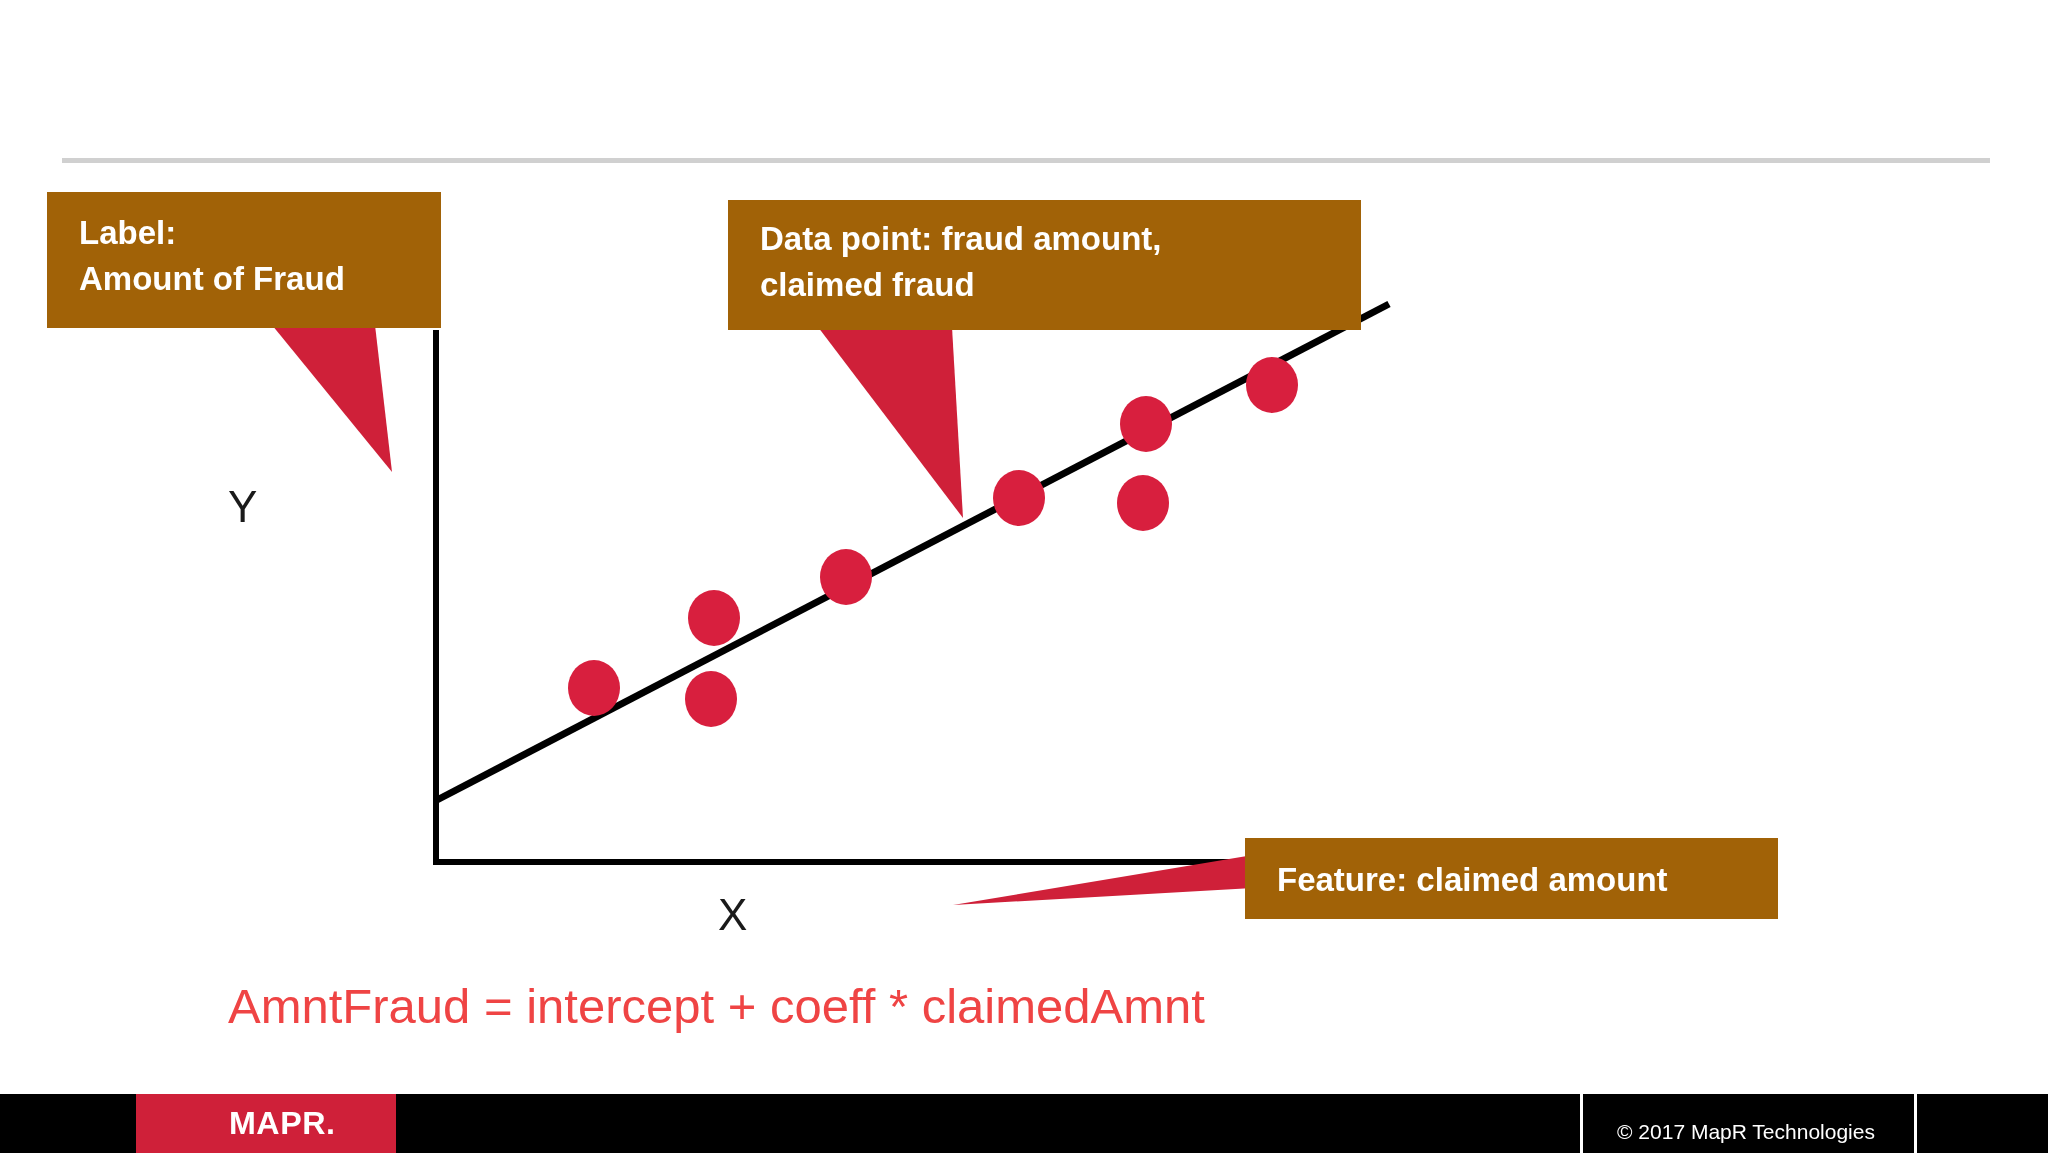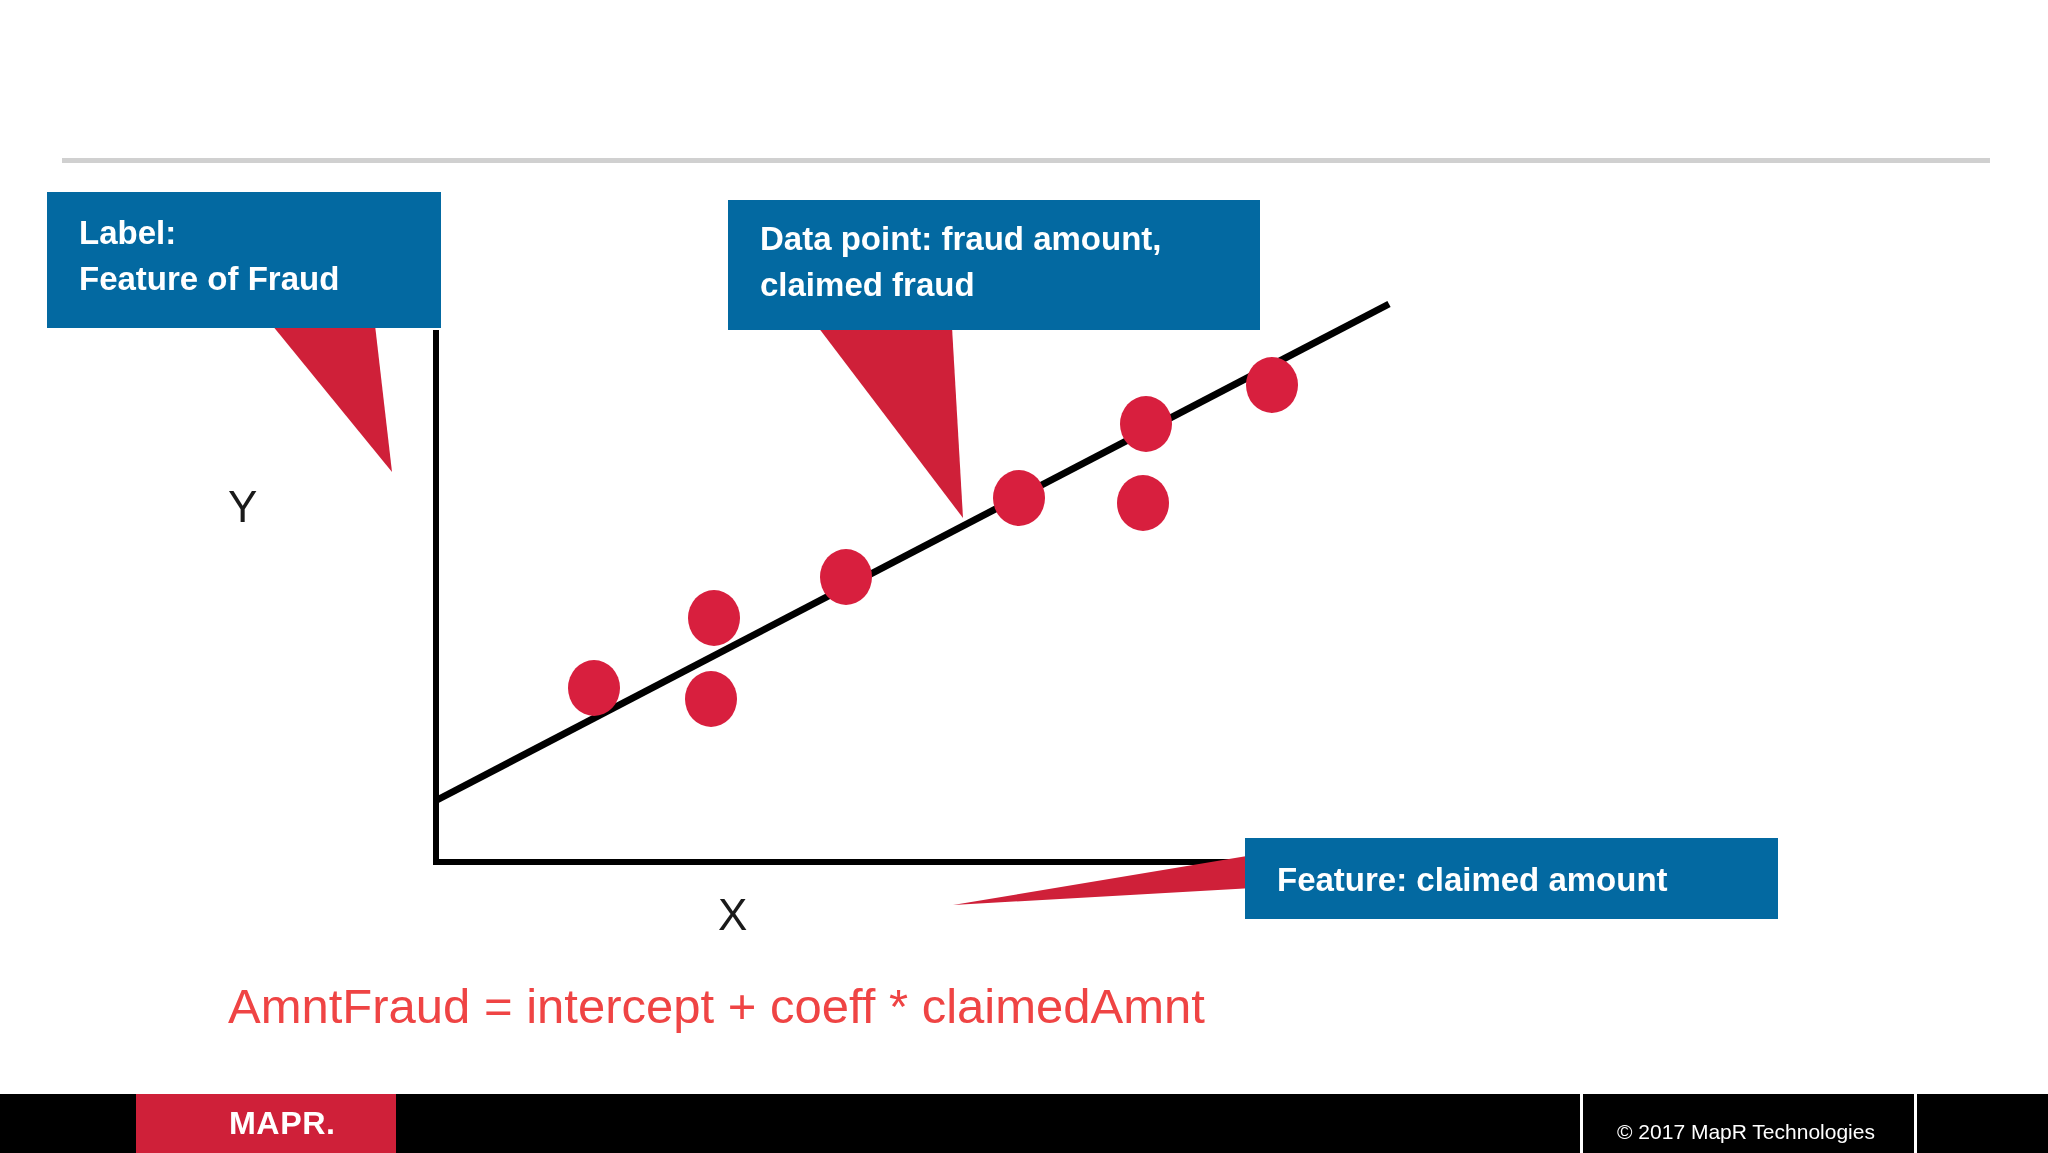"Label:" .callout-box { background: #0369a1 -> #a16207 }
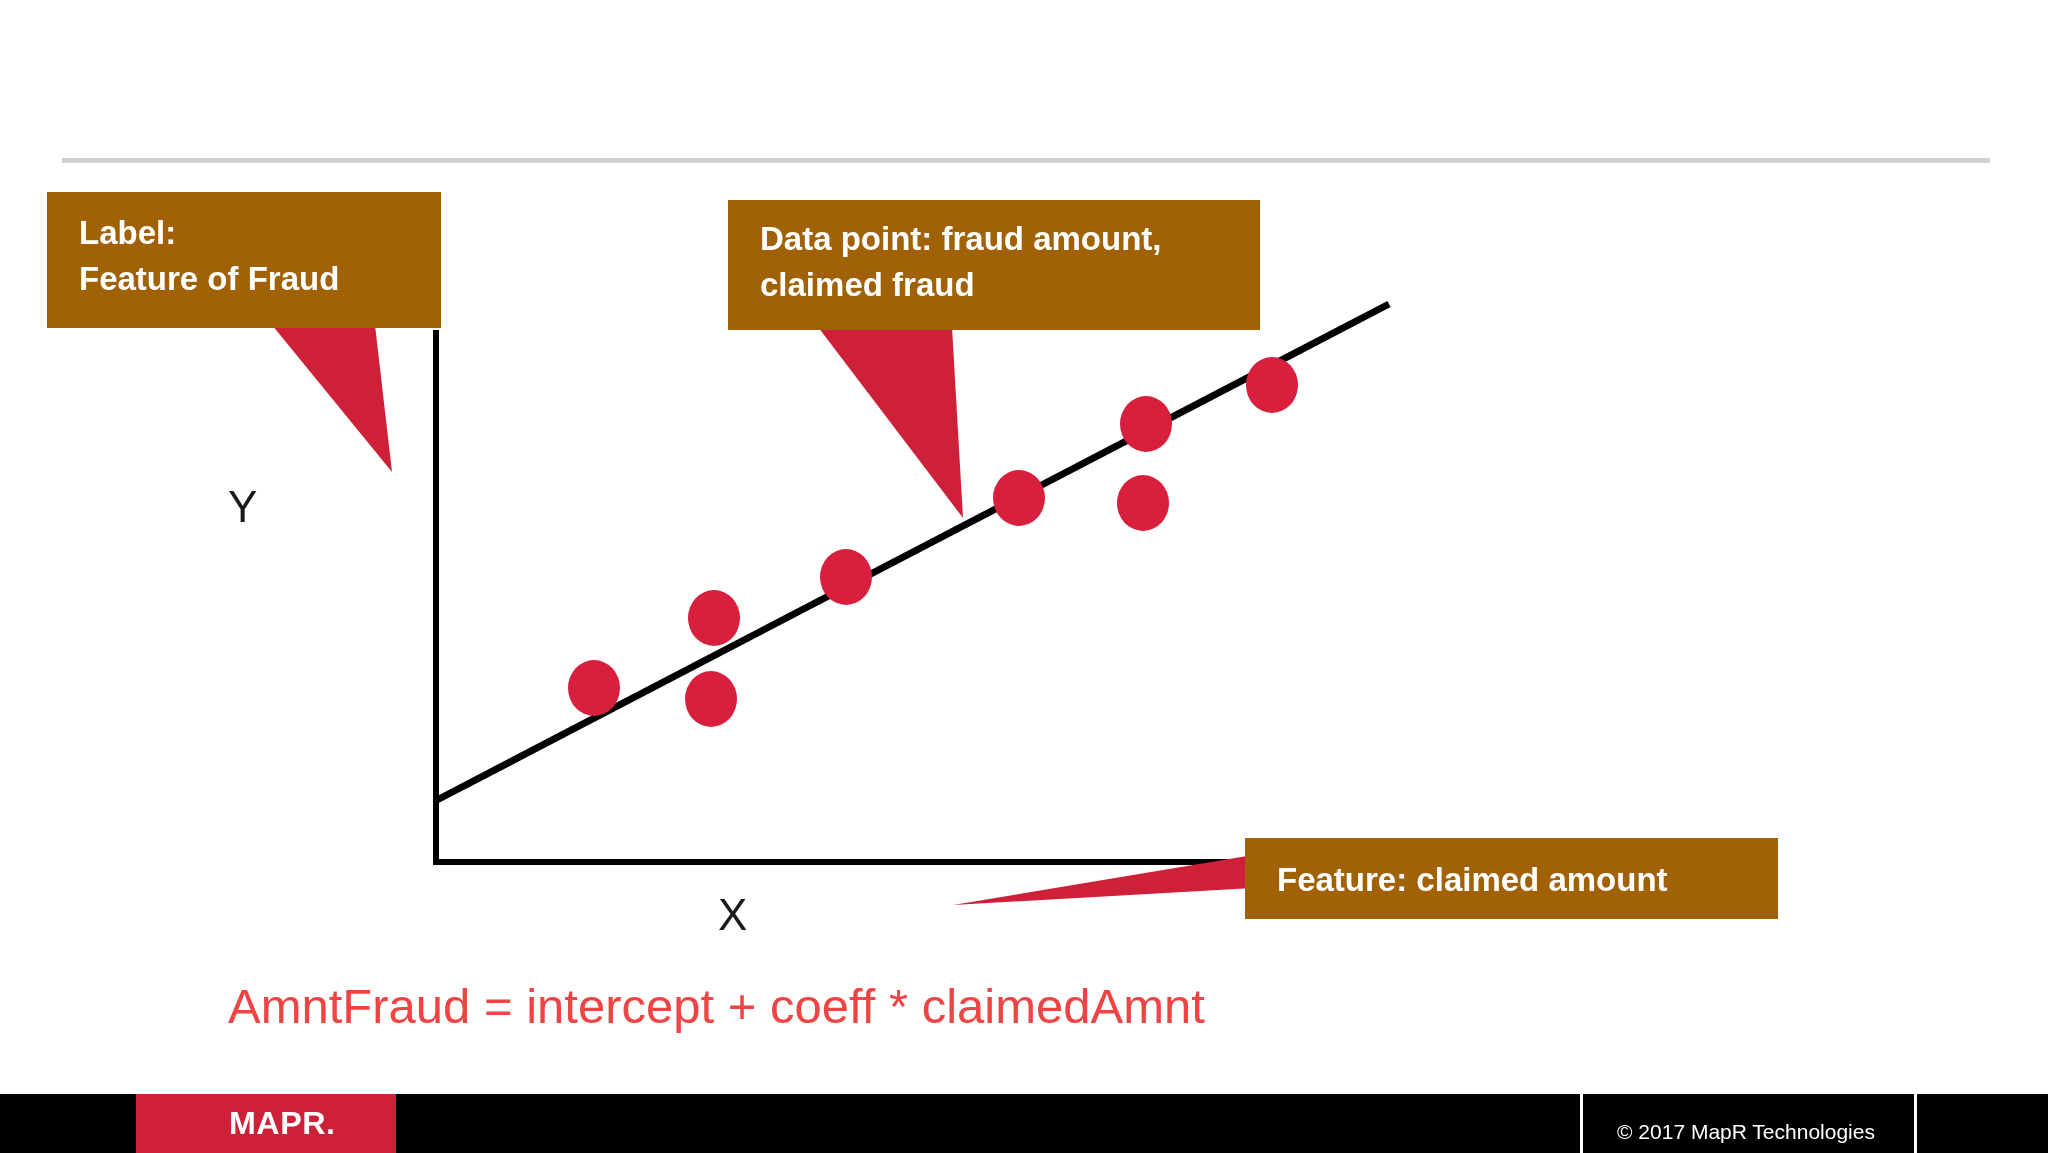"Data point: fraud amount," #callout-datapoint { width: 532px -> 633px }
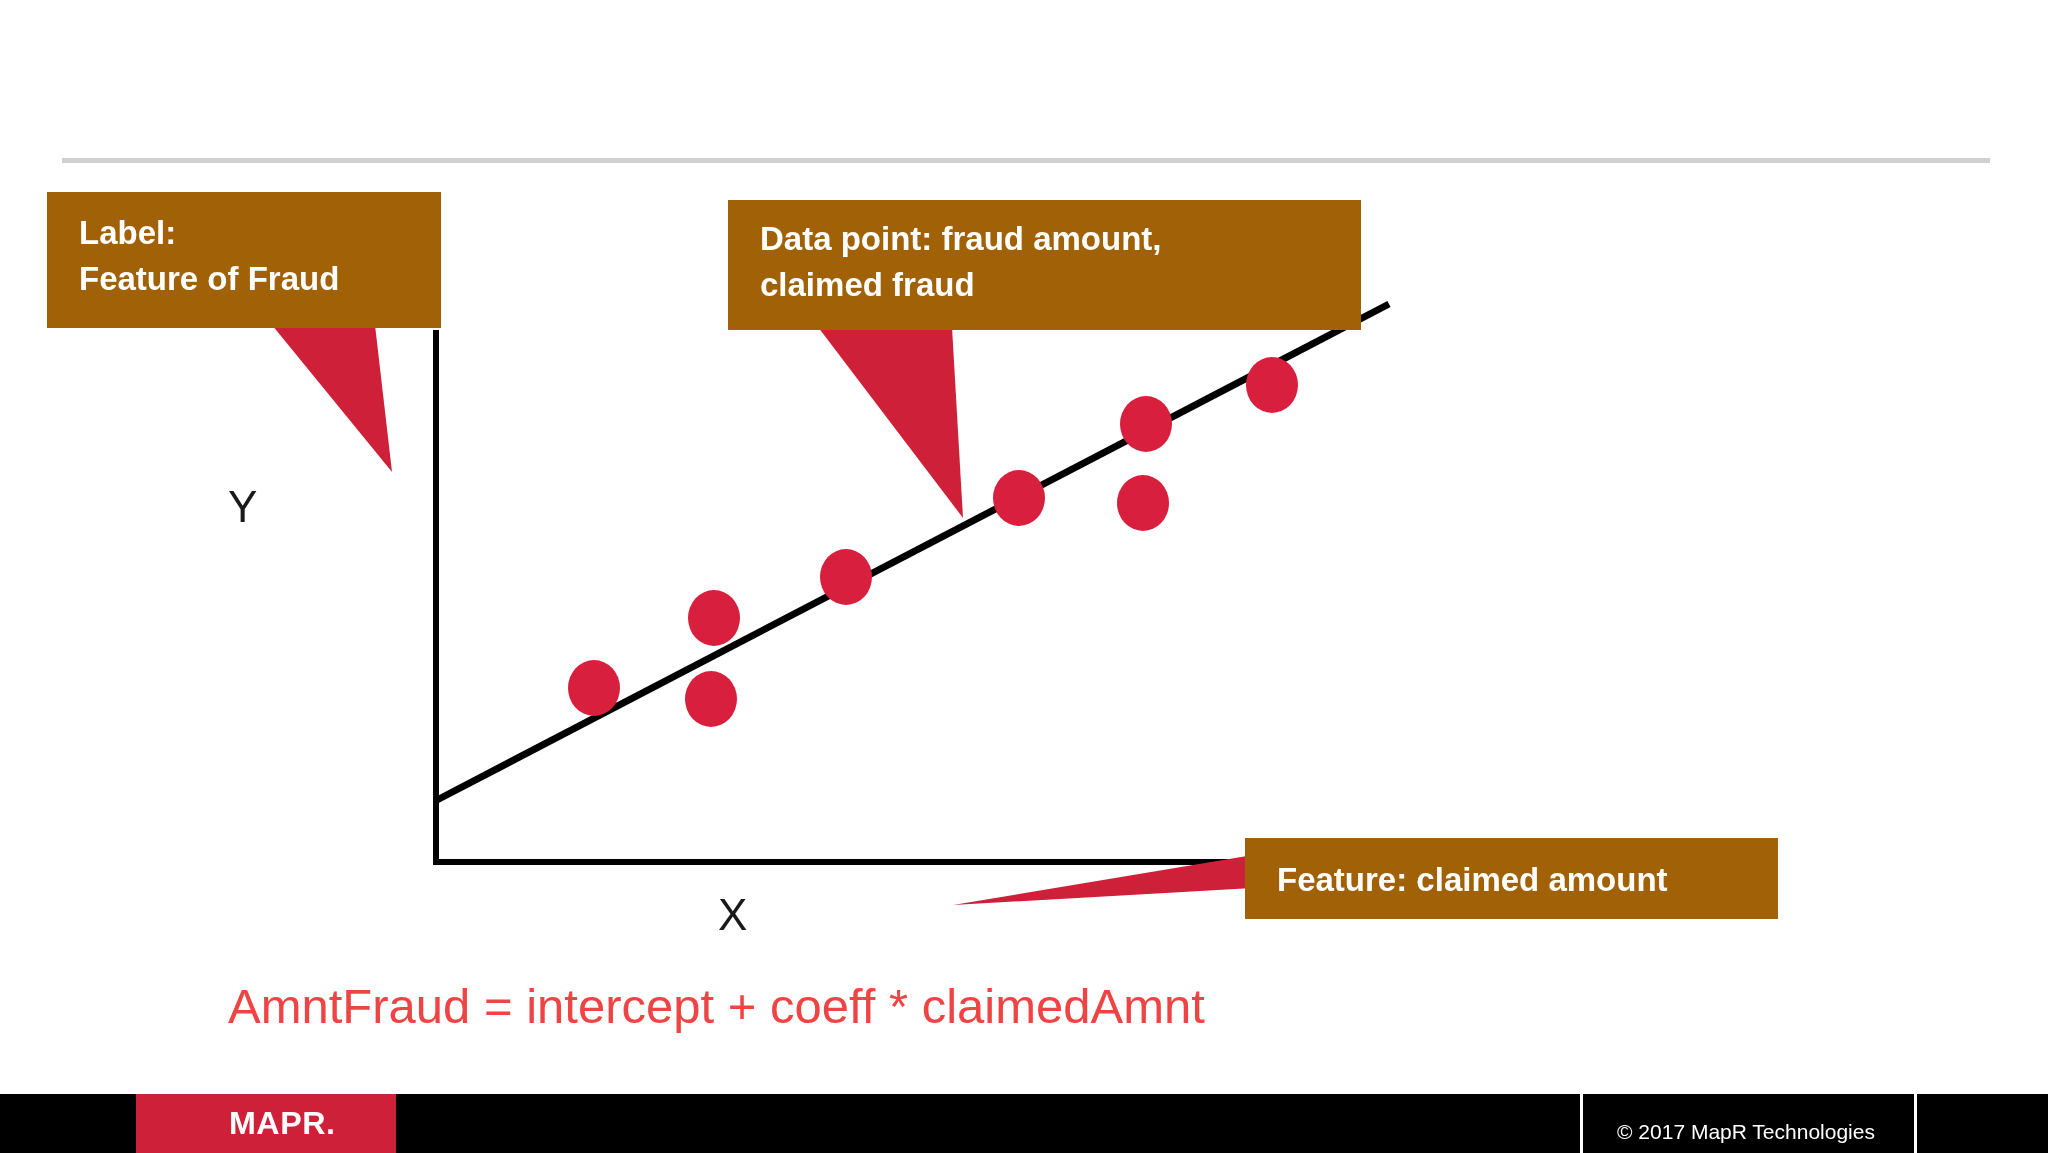"Feature of Fraud" div { text: Feature -> Amount }
